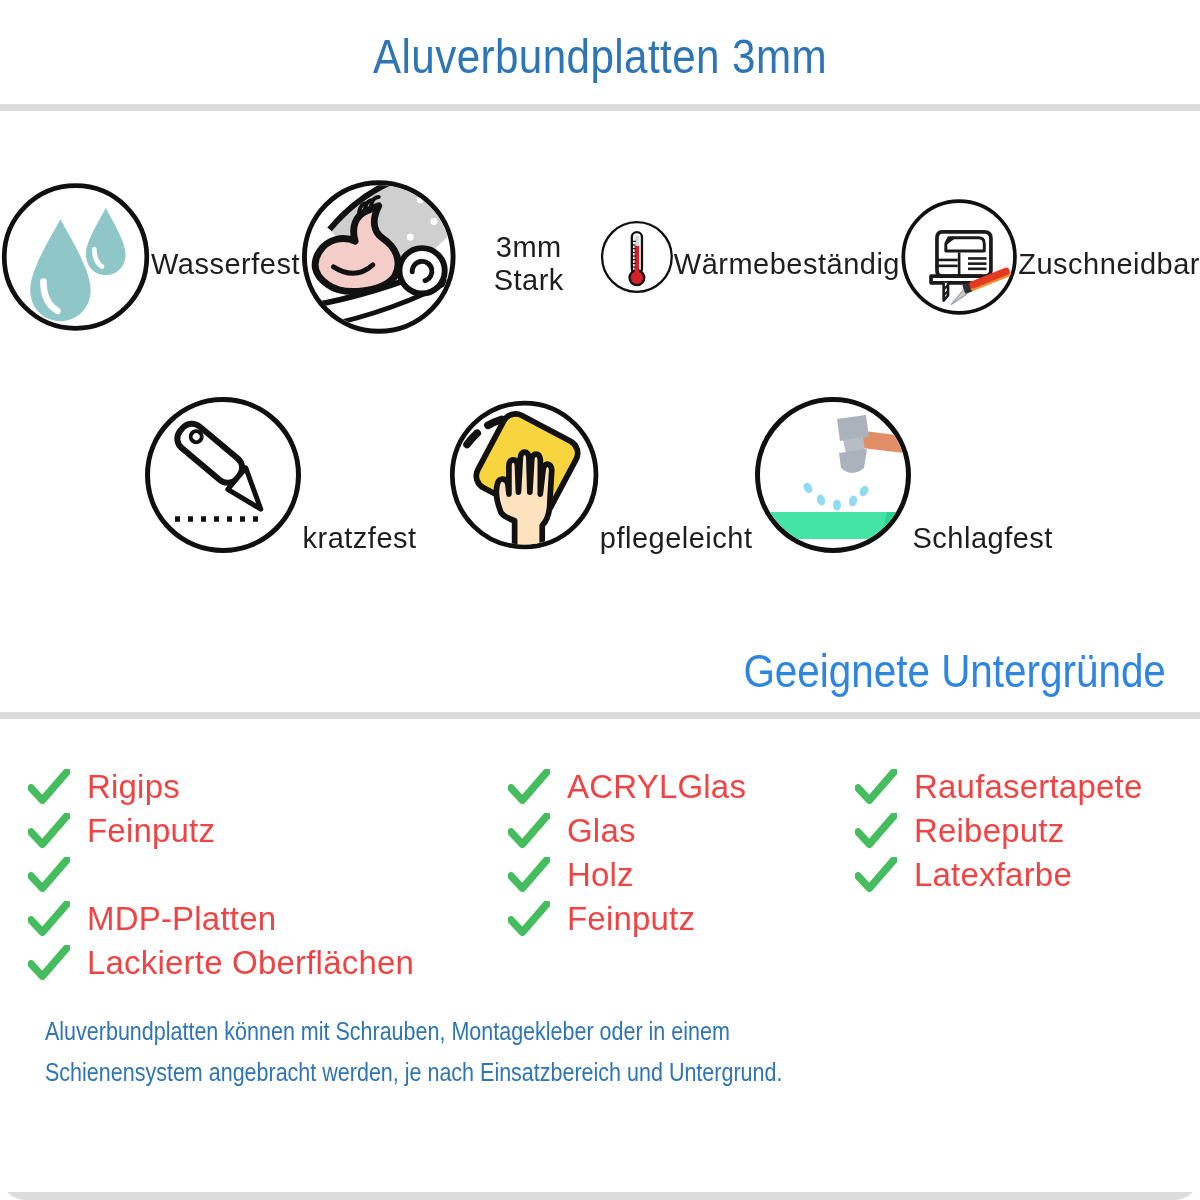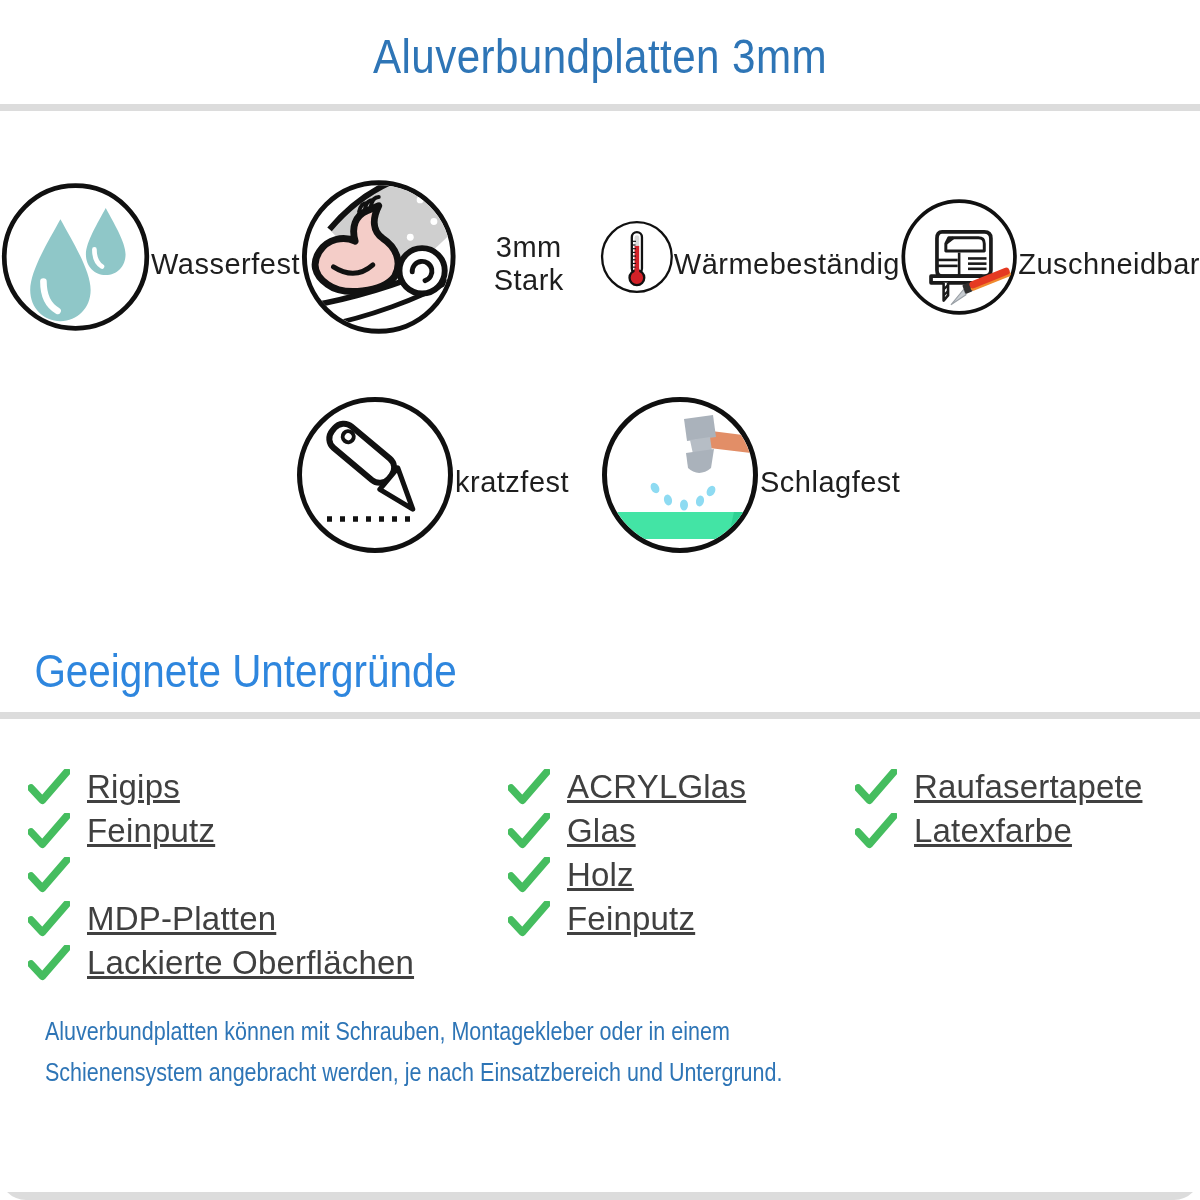"kratzfest" .row2 .feature-card { align-items: none -> flex-end }
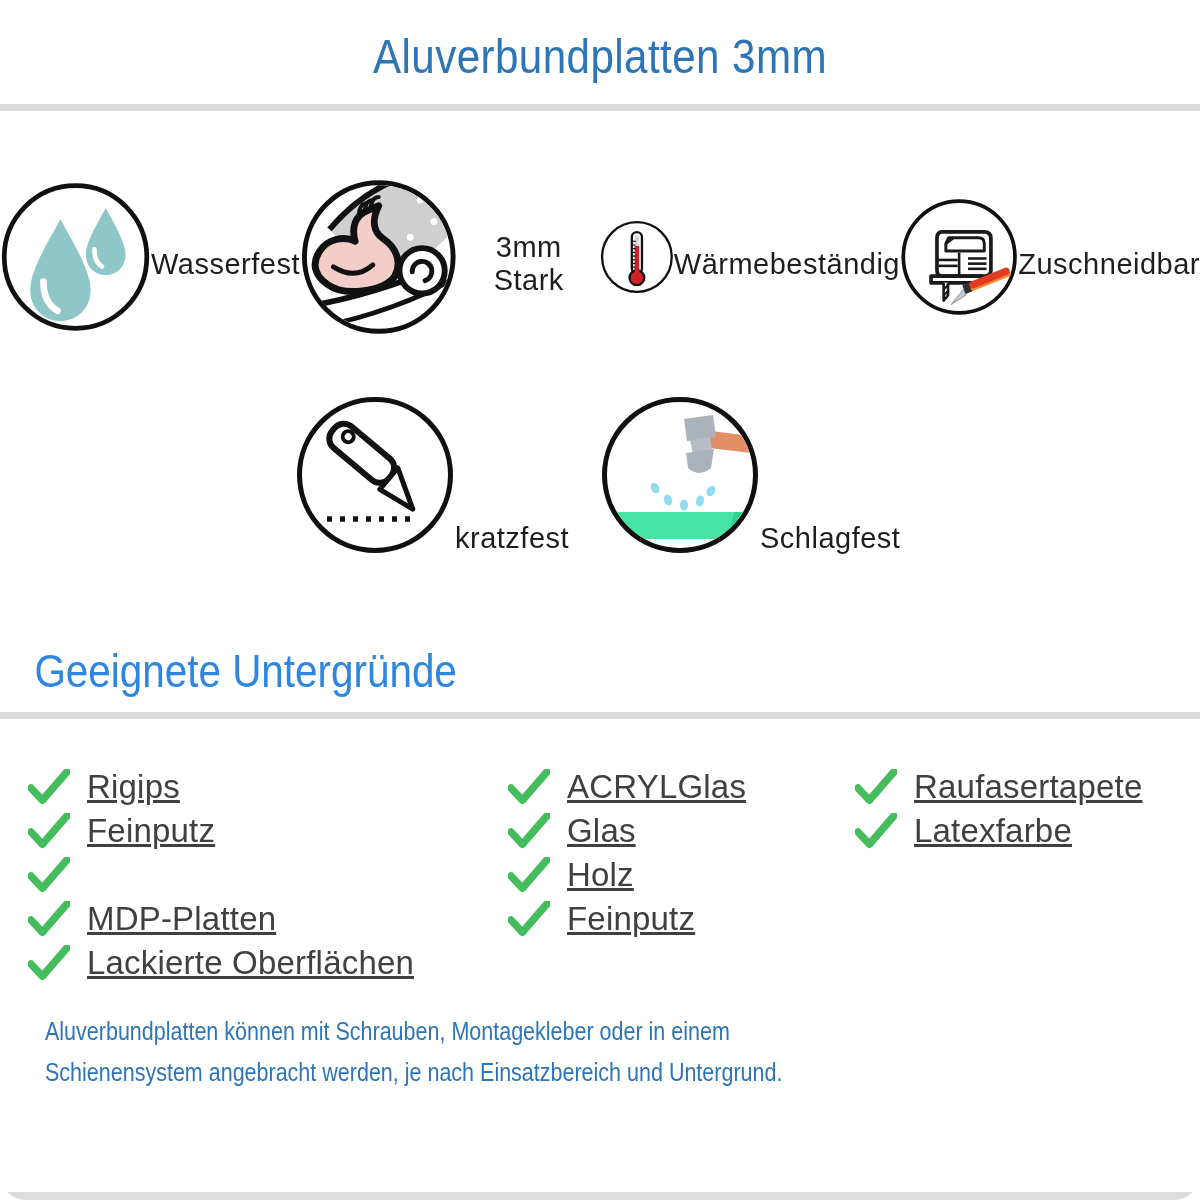"pflegeleicht" div.feature-card { html: none -> <div> <svg> <defs> <clipPath> <circle></circle> </clipPath> </defs> <circle></circle> <g> <path></path> <rect></rect> <path></path> </g> </svg> <div>pflegeleicht</div> </div> }
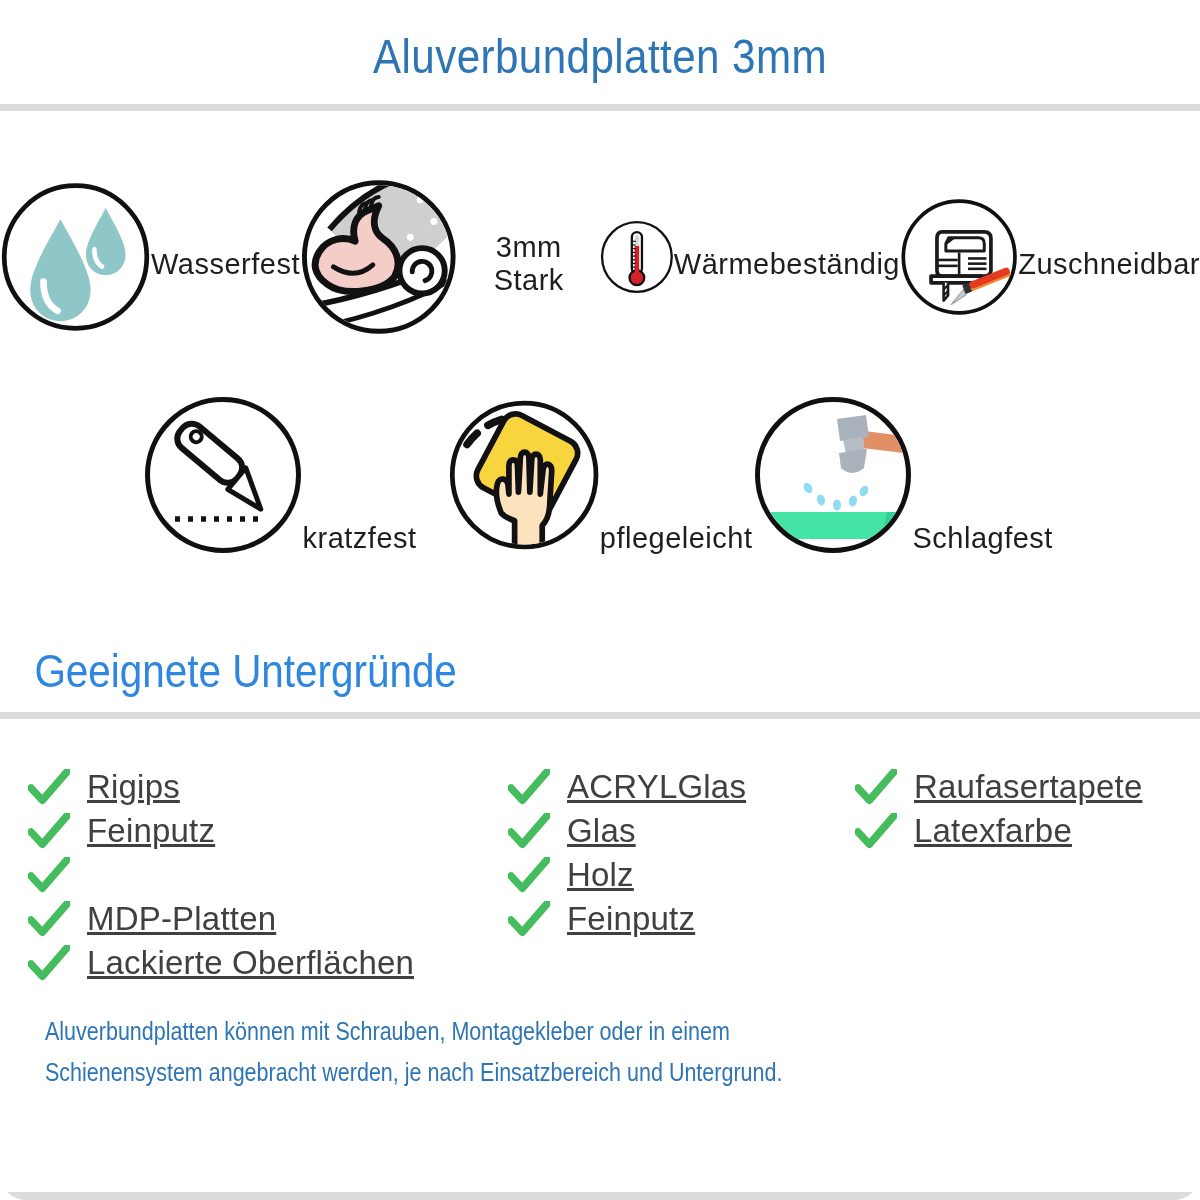"Geeignete Untergründe" .section-title { text-align: left -> right }
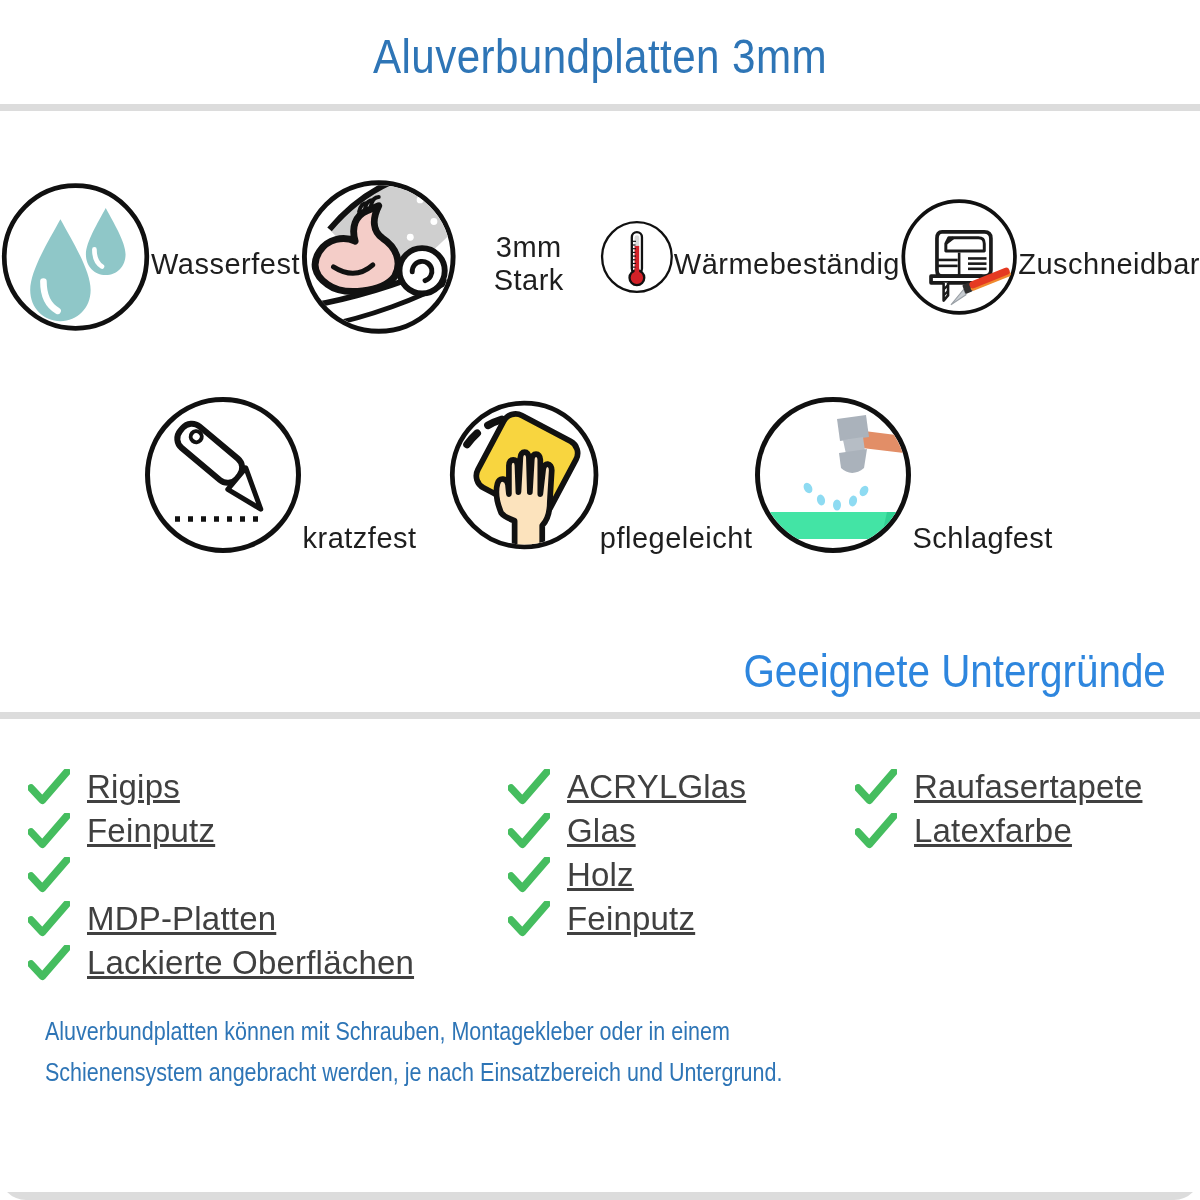"Rigips" .chk-label { color: #404040 -> #ef4444; text-decoration: underline -> none }
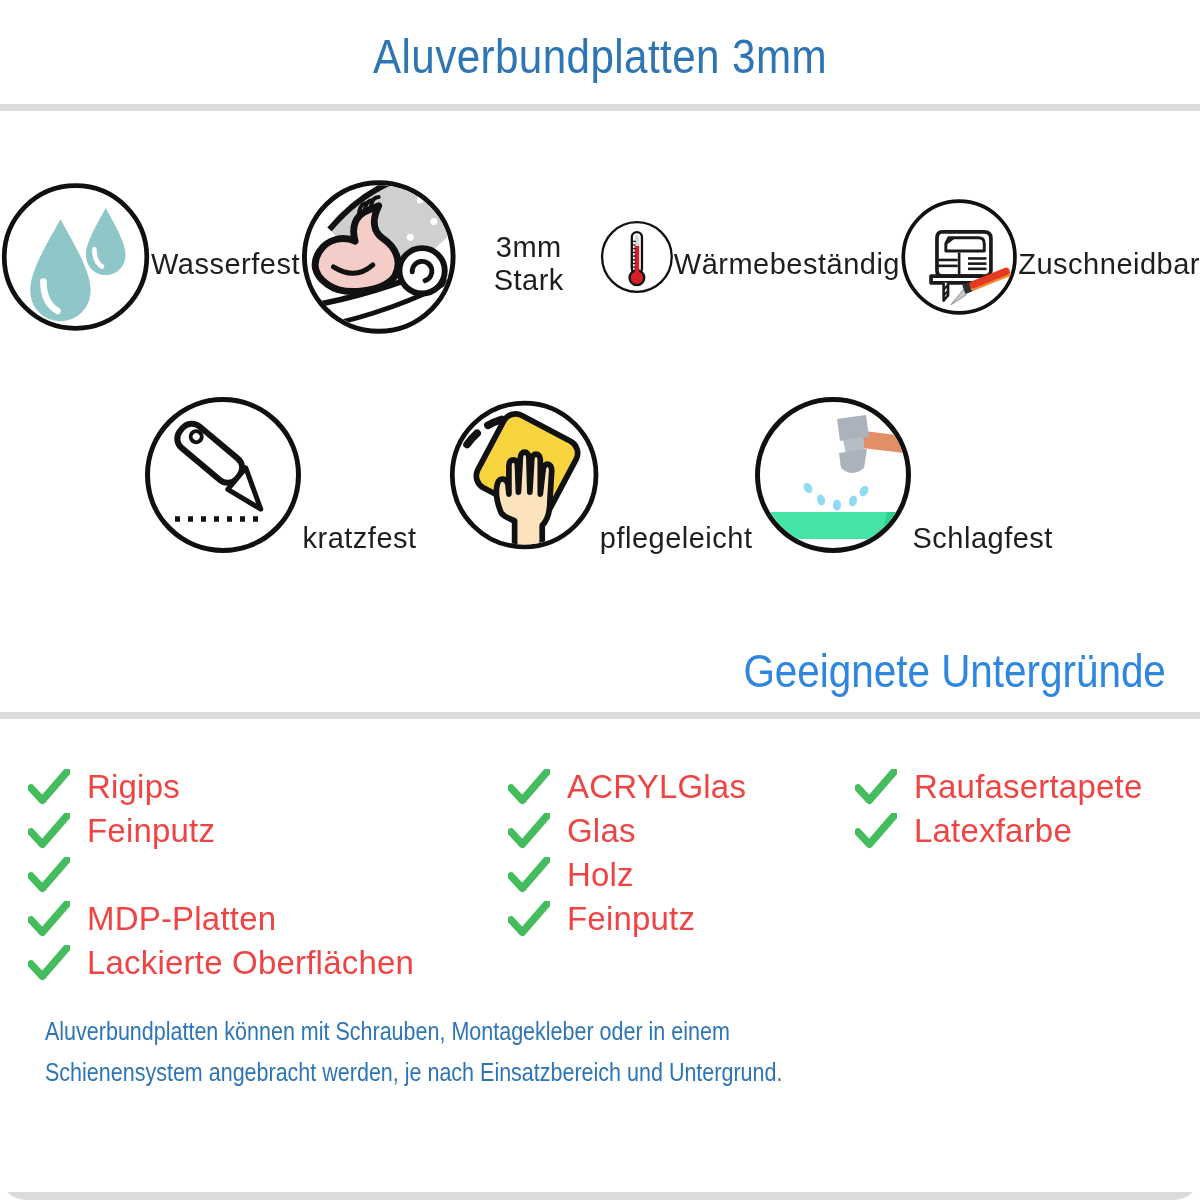"Reibeputz" div.chk-item { html: none -> <div> <svg> <path></path> </svg> <span>Reibeputz</span> </div> }
